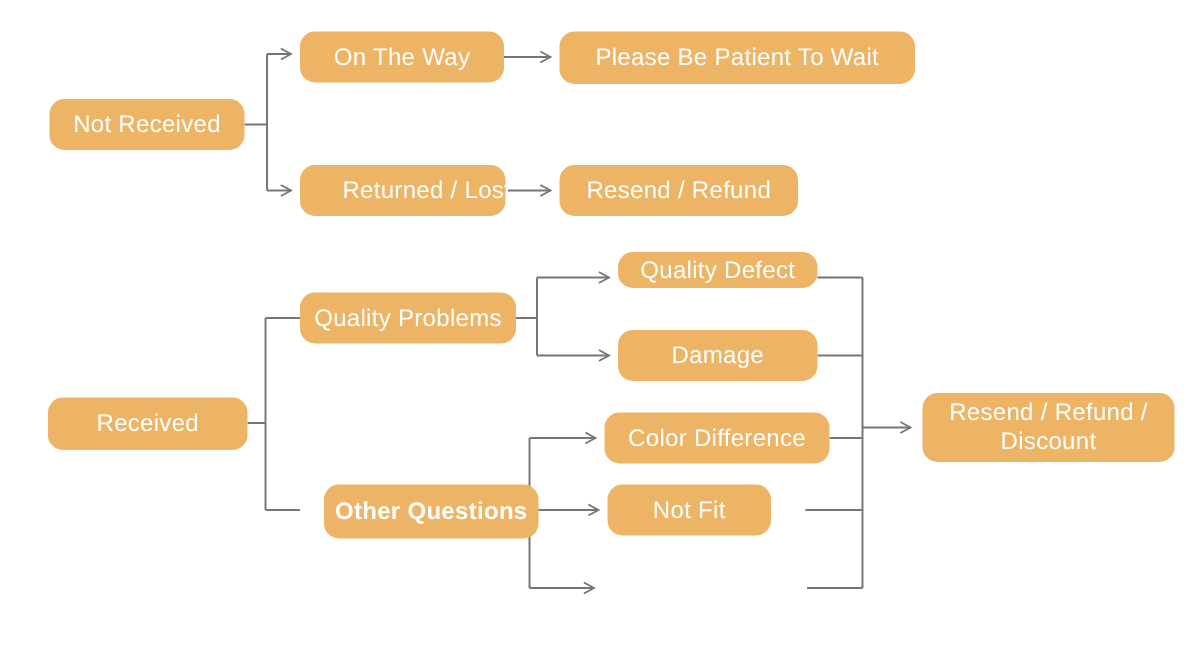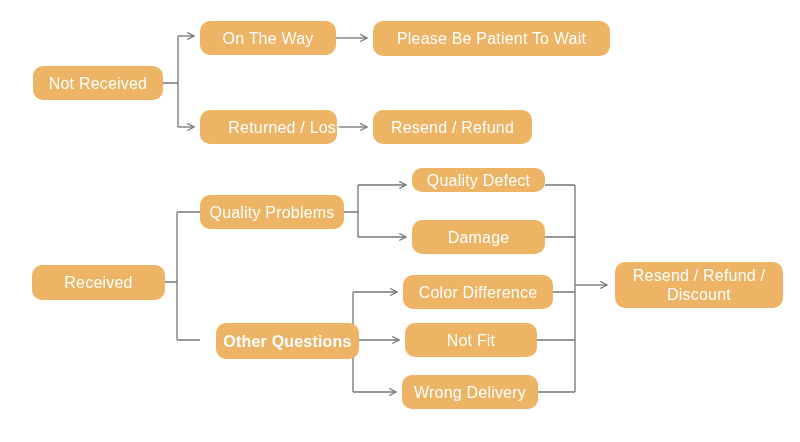"Not Fit" div.node { width: 132px -> 109px }
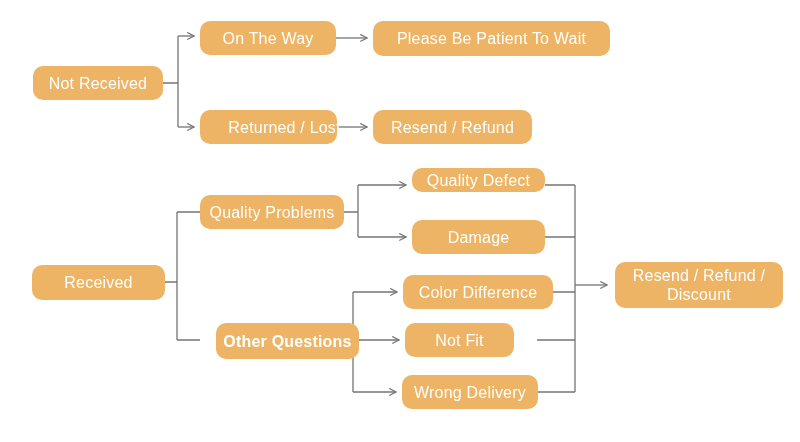"Wrong Delivery" div.node { html: <div> <span>Wrong Delivery</span> </div> -> none }
